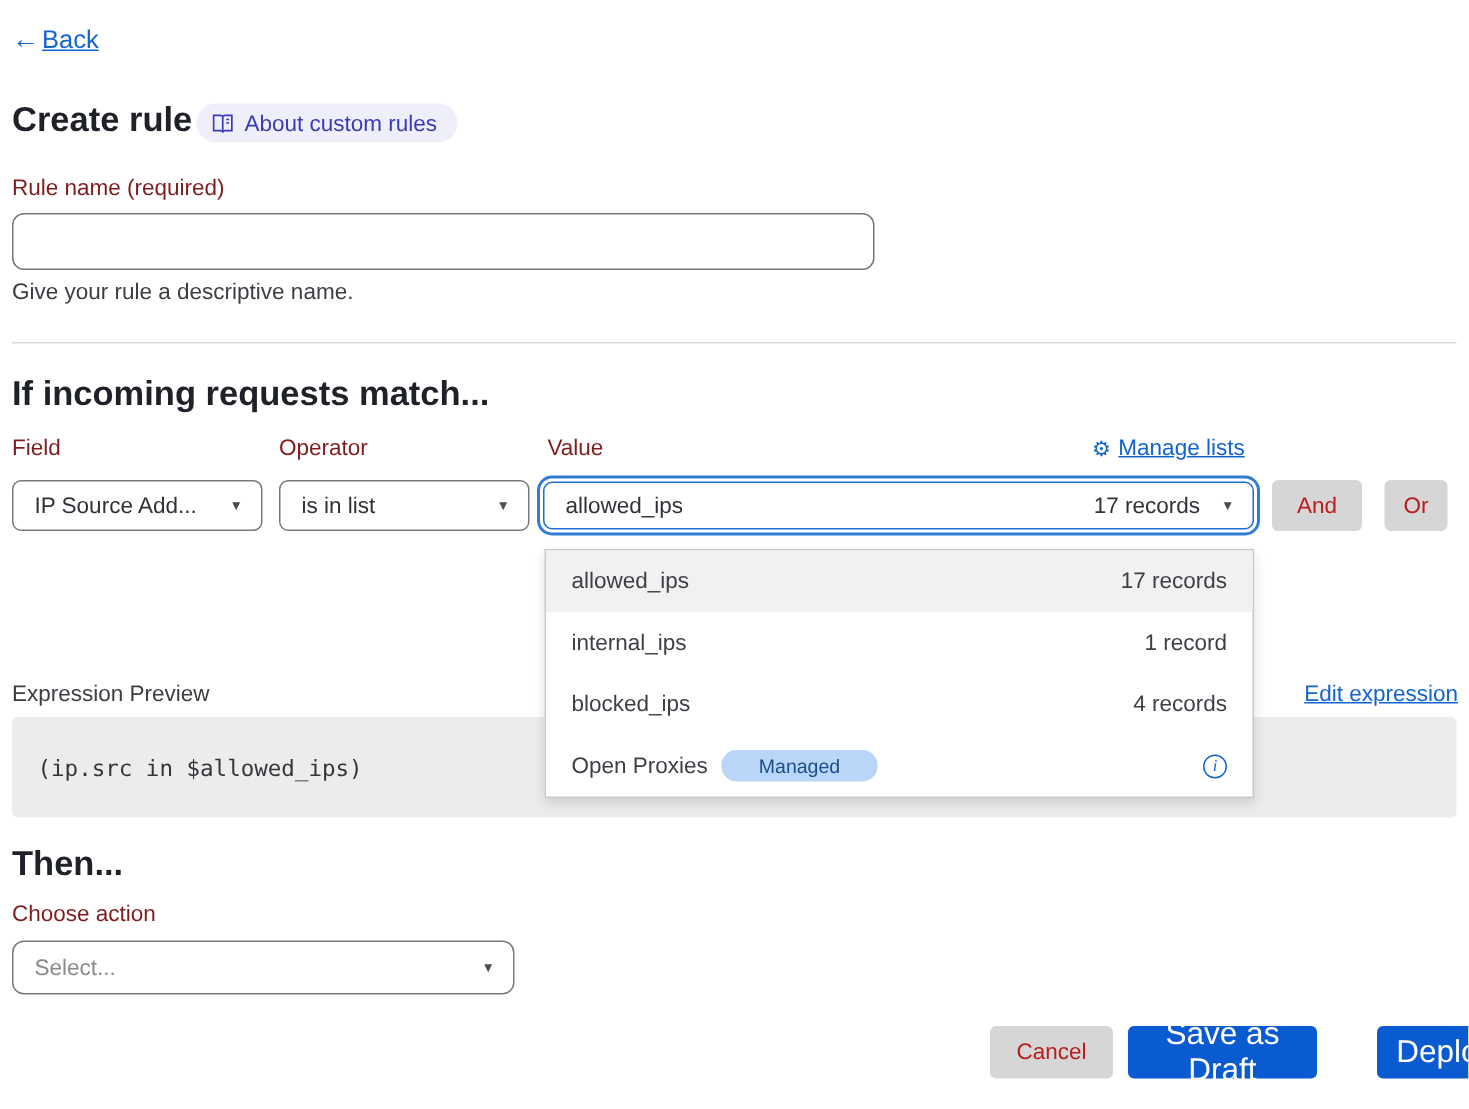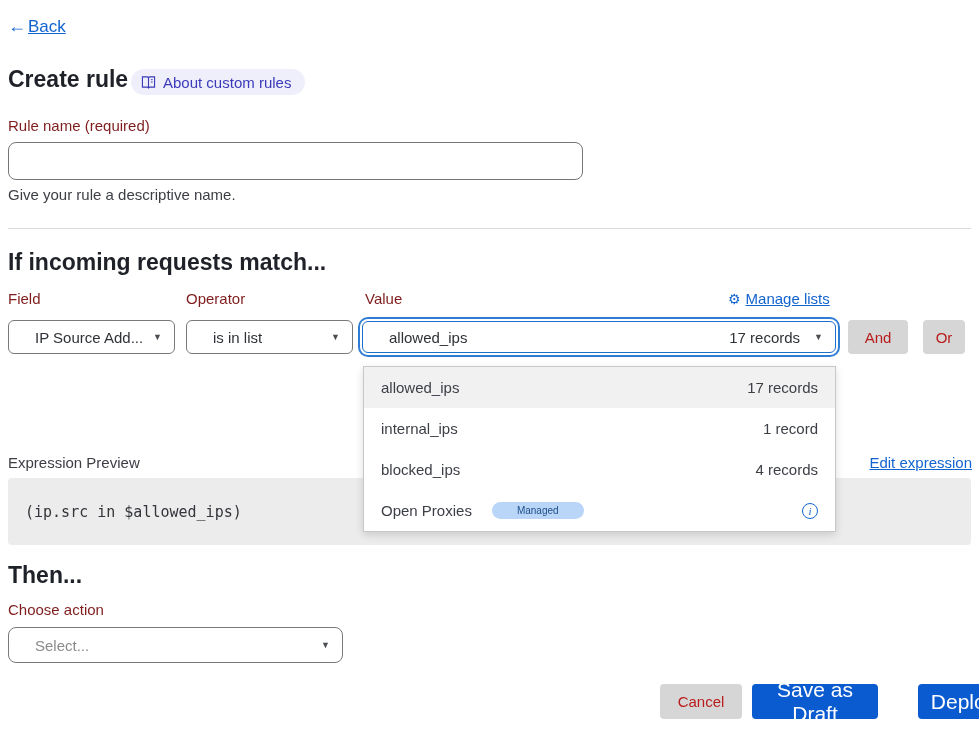"IP Source Add..." .select .val { margin-left: 12px -> none }
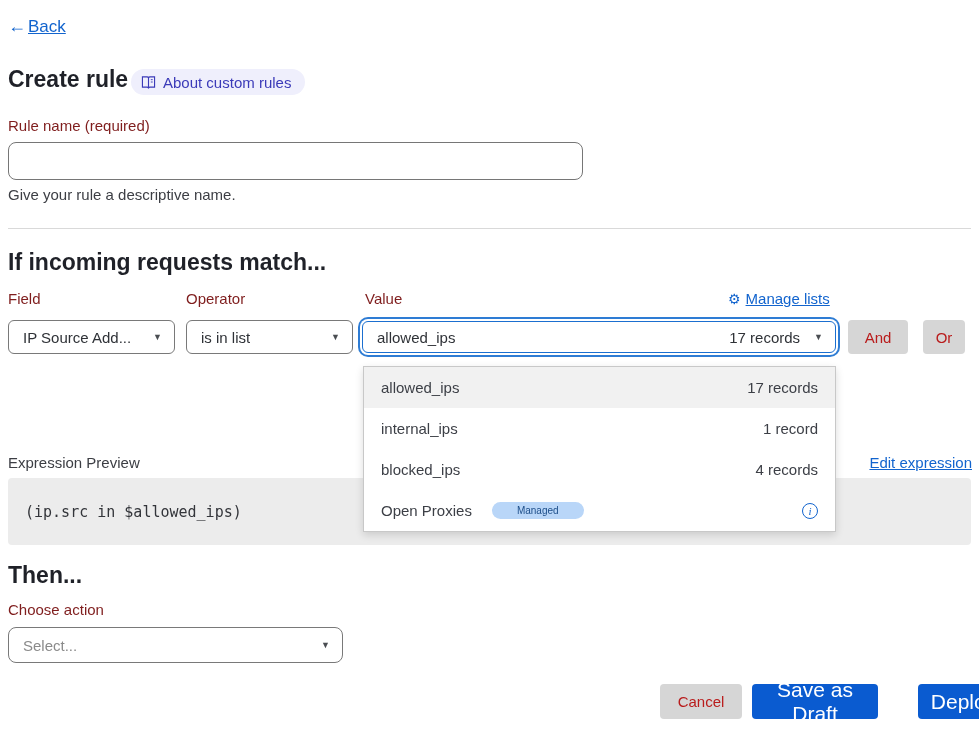"Managed" .managed-pill { font-size: 10px -> 13px; margin-left: 20px -> 9px }
